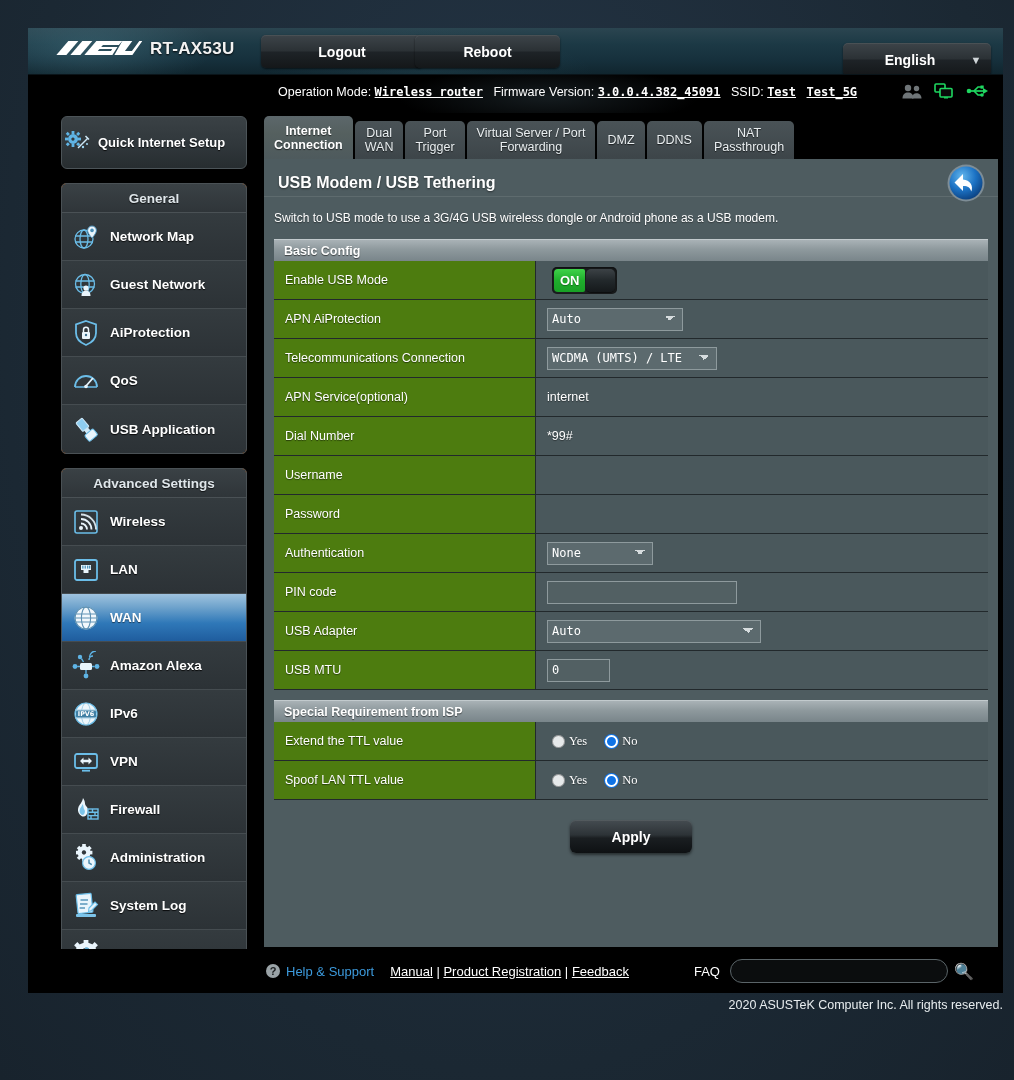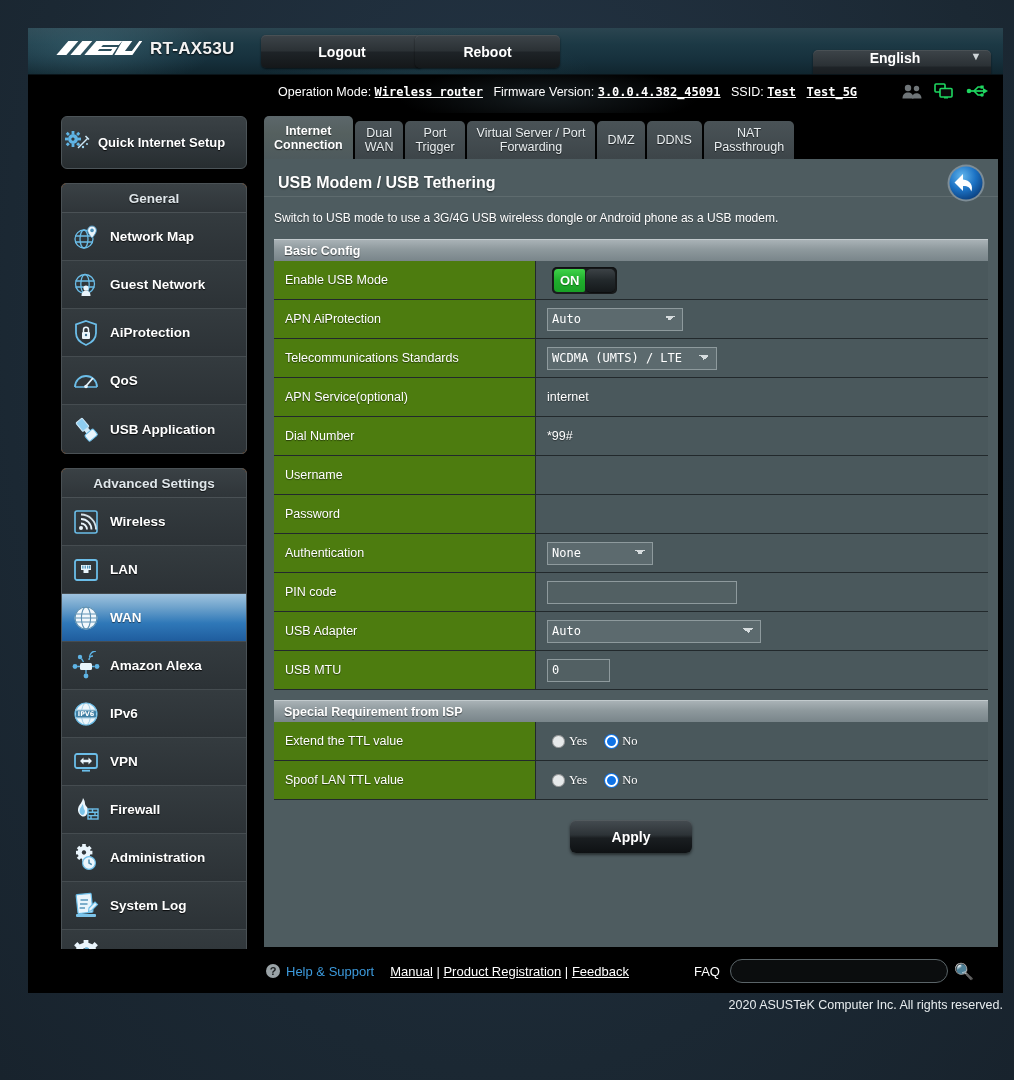"English" .langbox { align-items: none -> center; top: 22px -> 15px; width: 178px -> 148px }
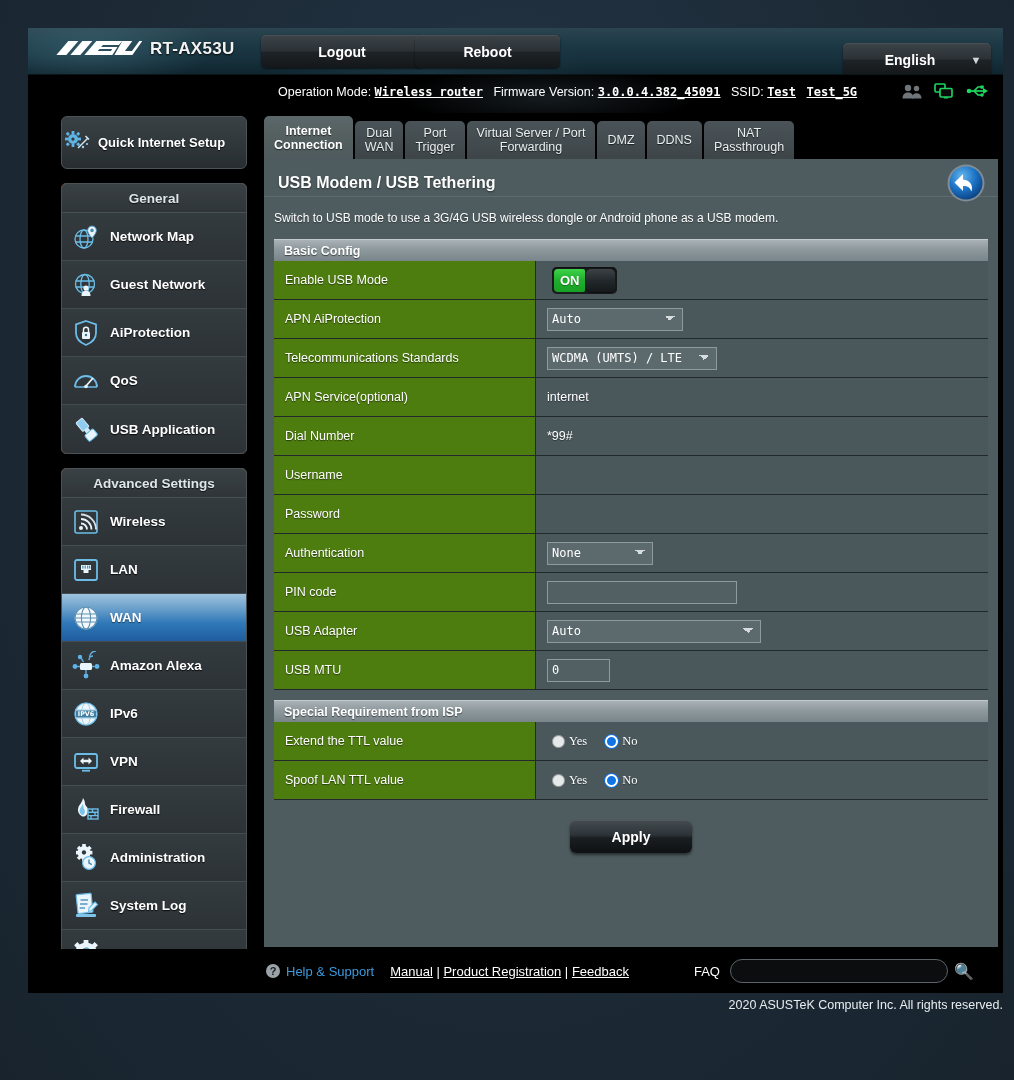"Telecommunications Standards" div.cell-label { text: Standards -> Connection }
